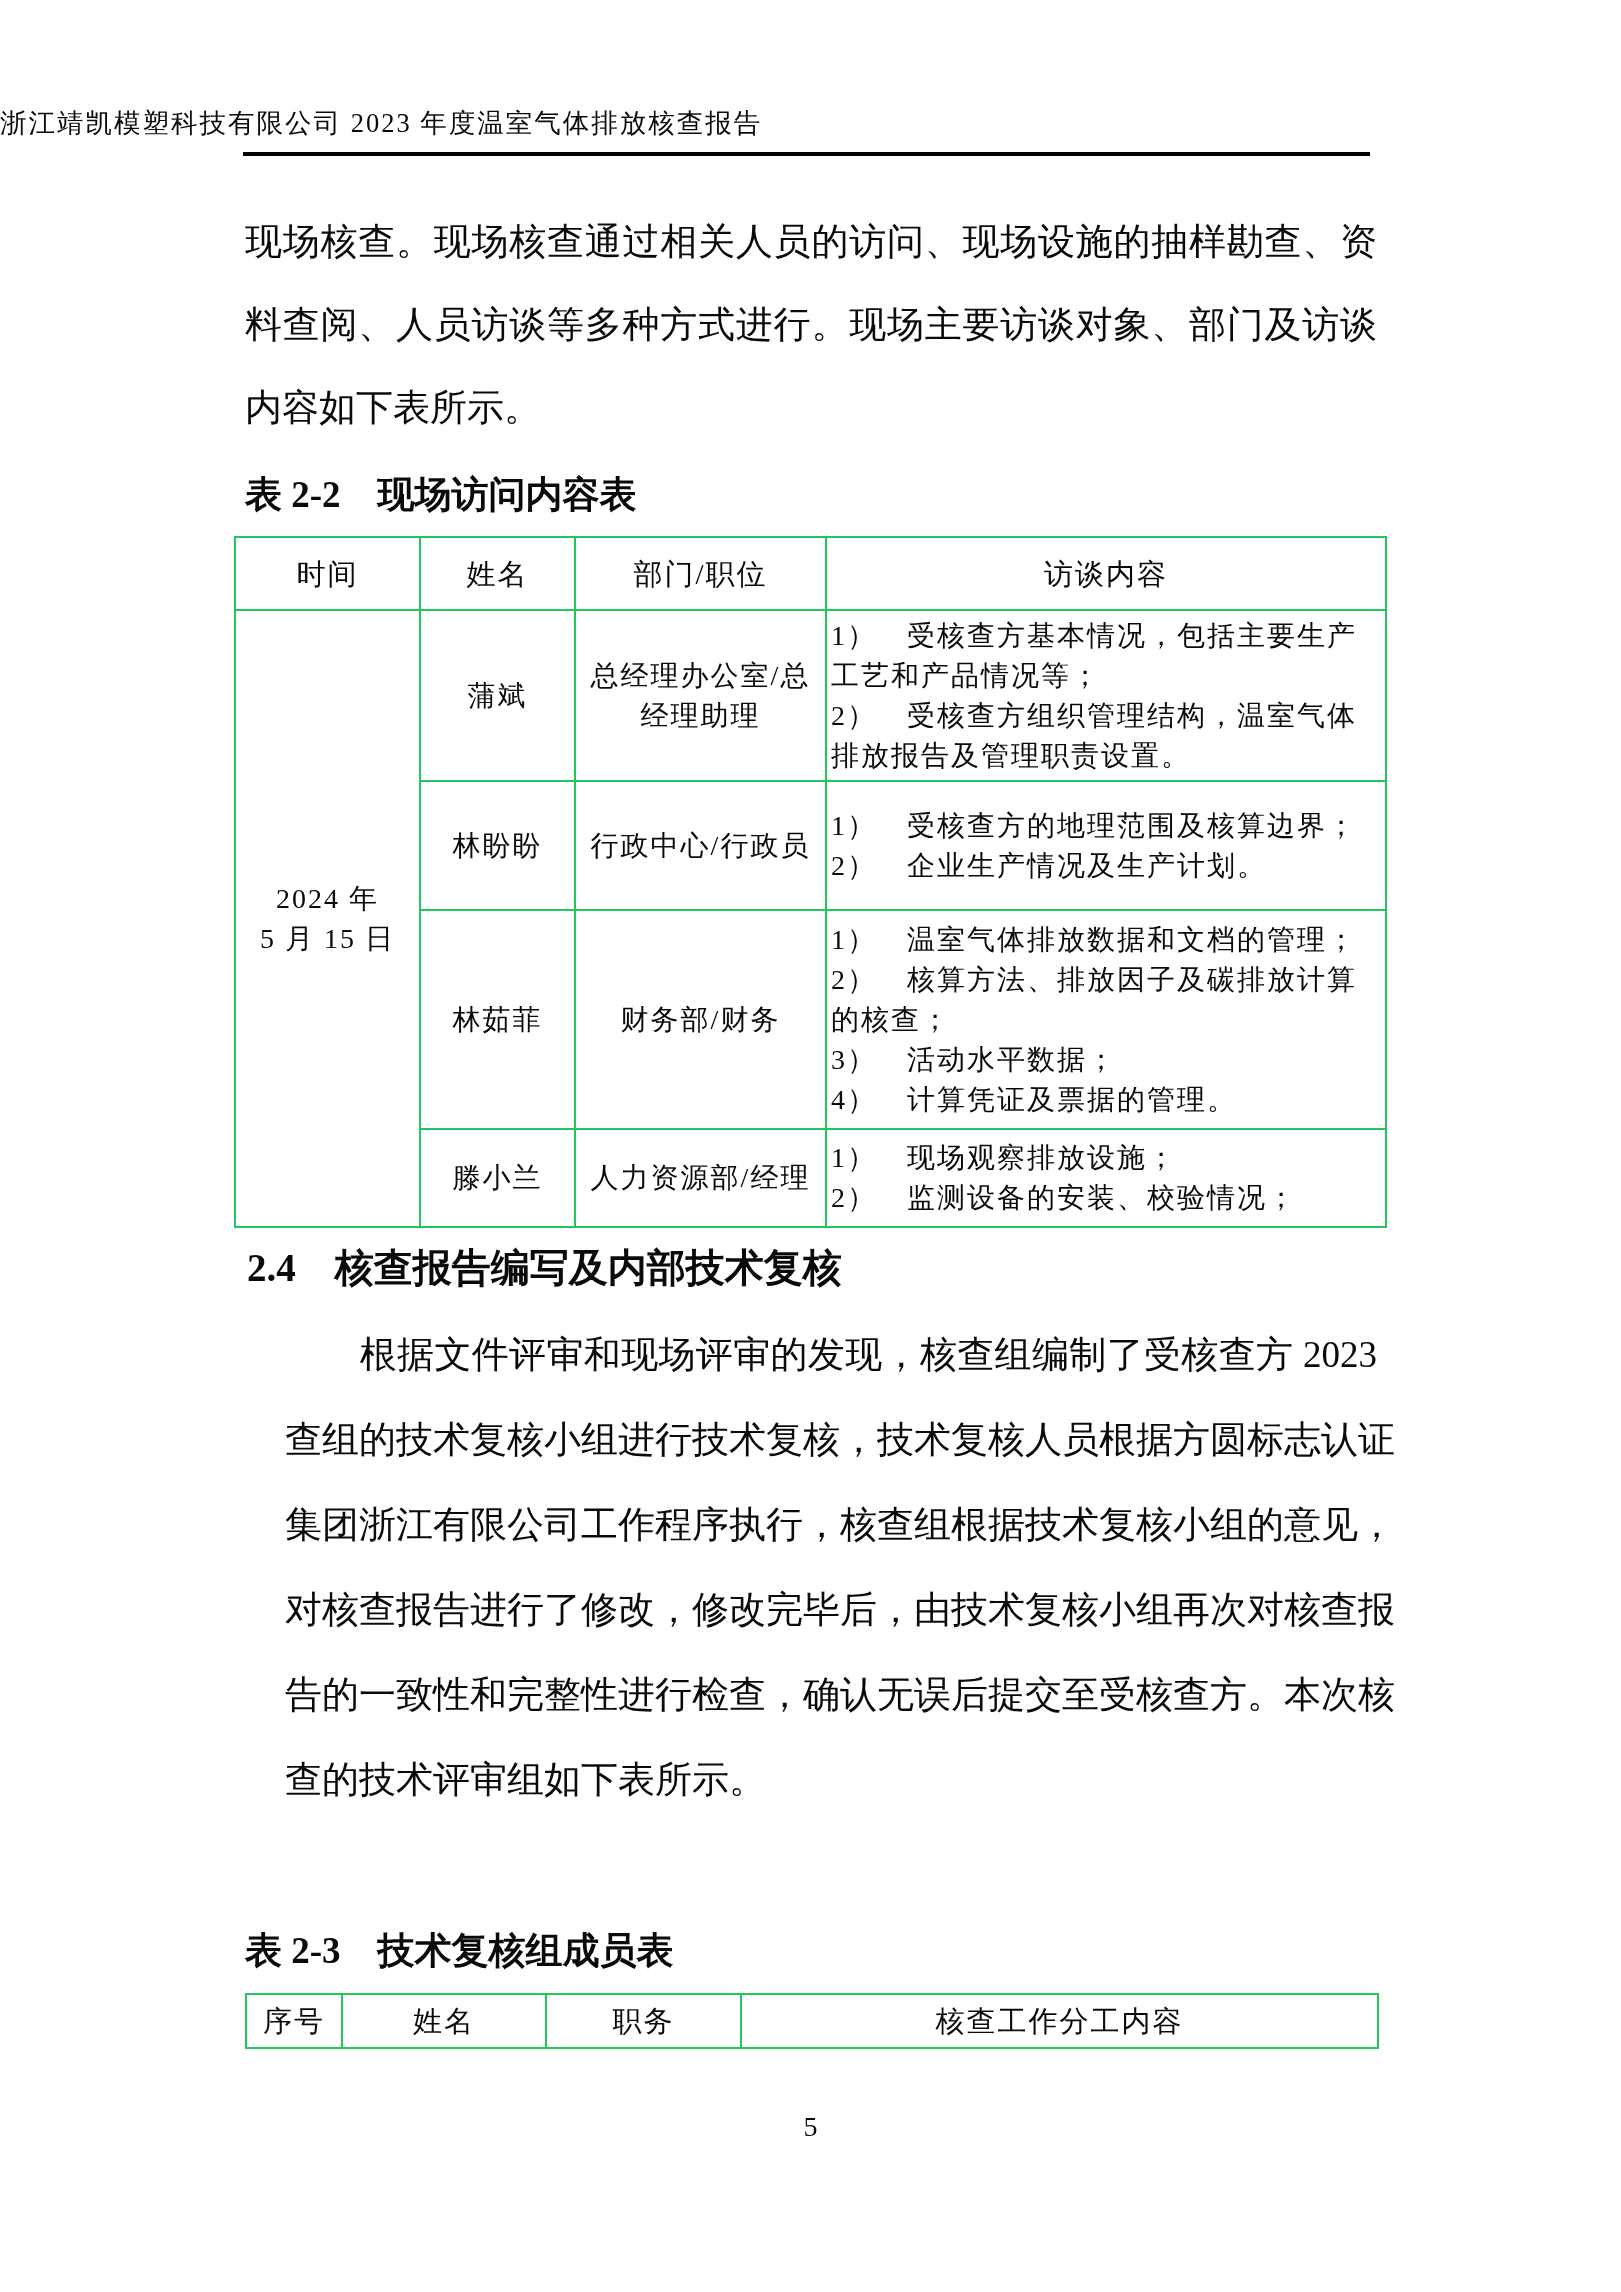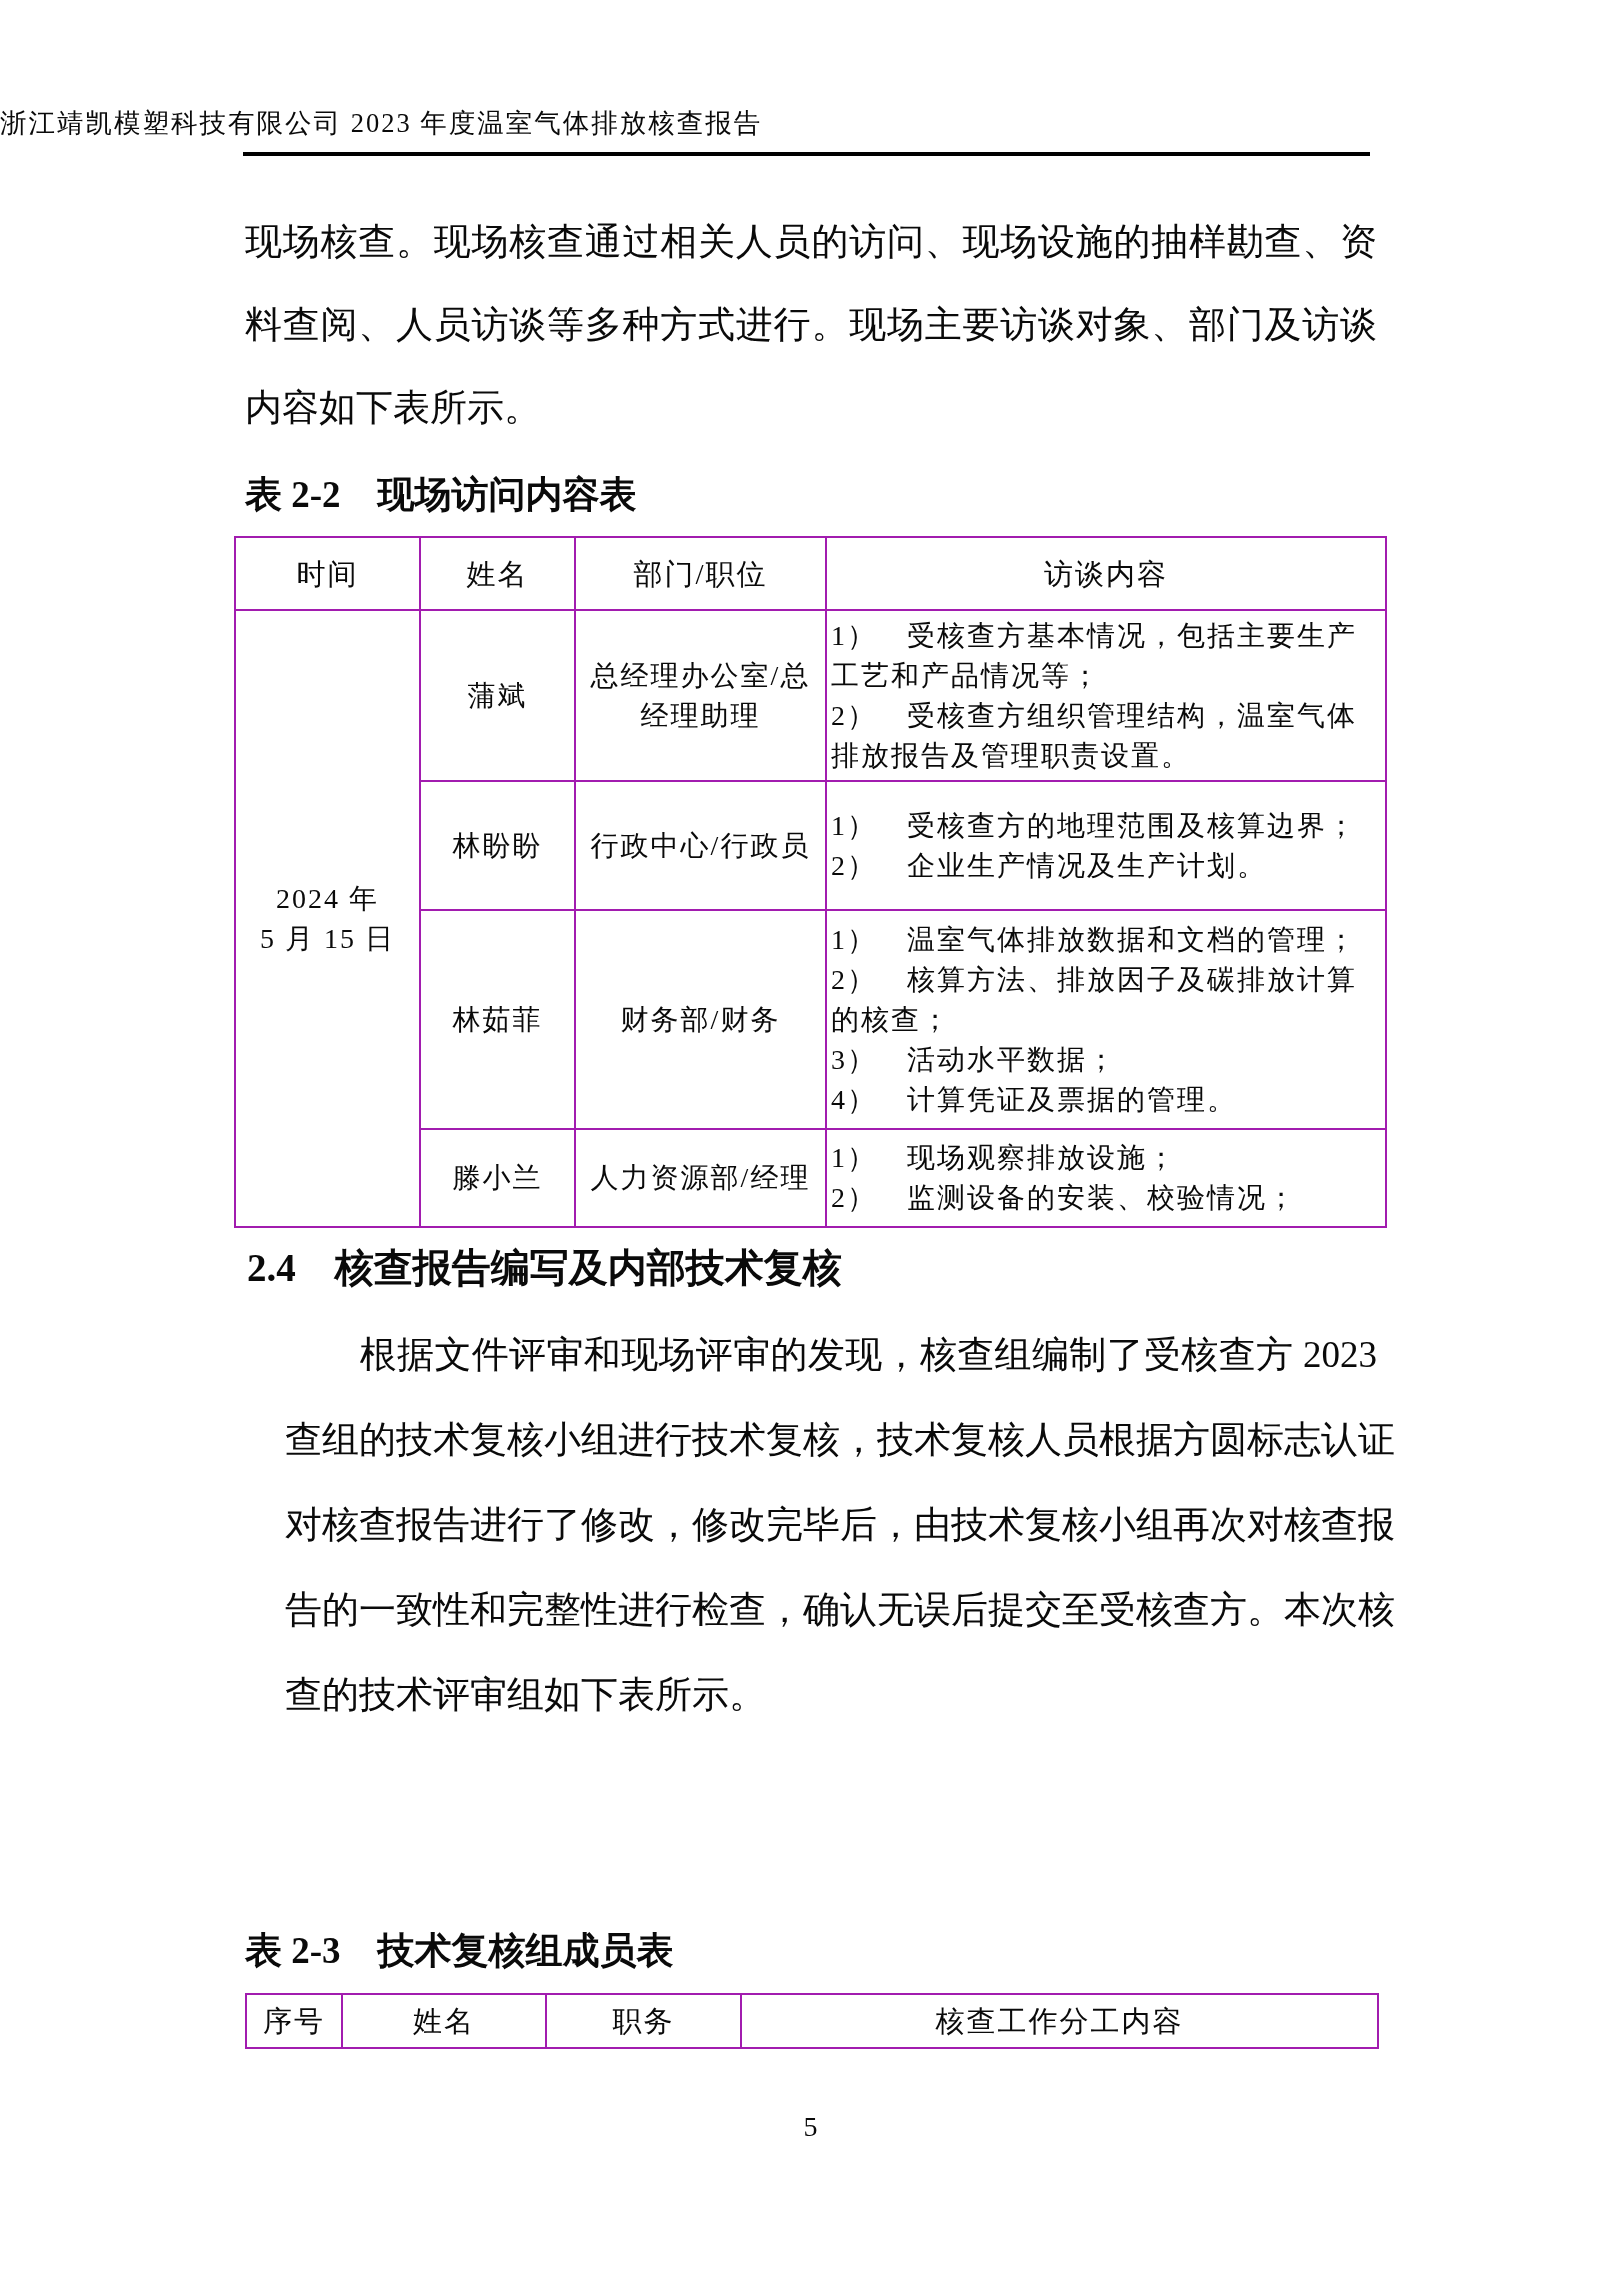"时间" td,th { border: 2px solid #a21caf -> 2px solid #22c55e }
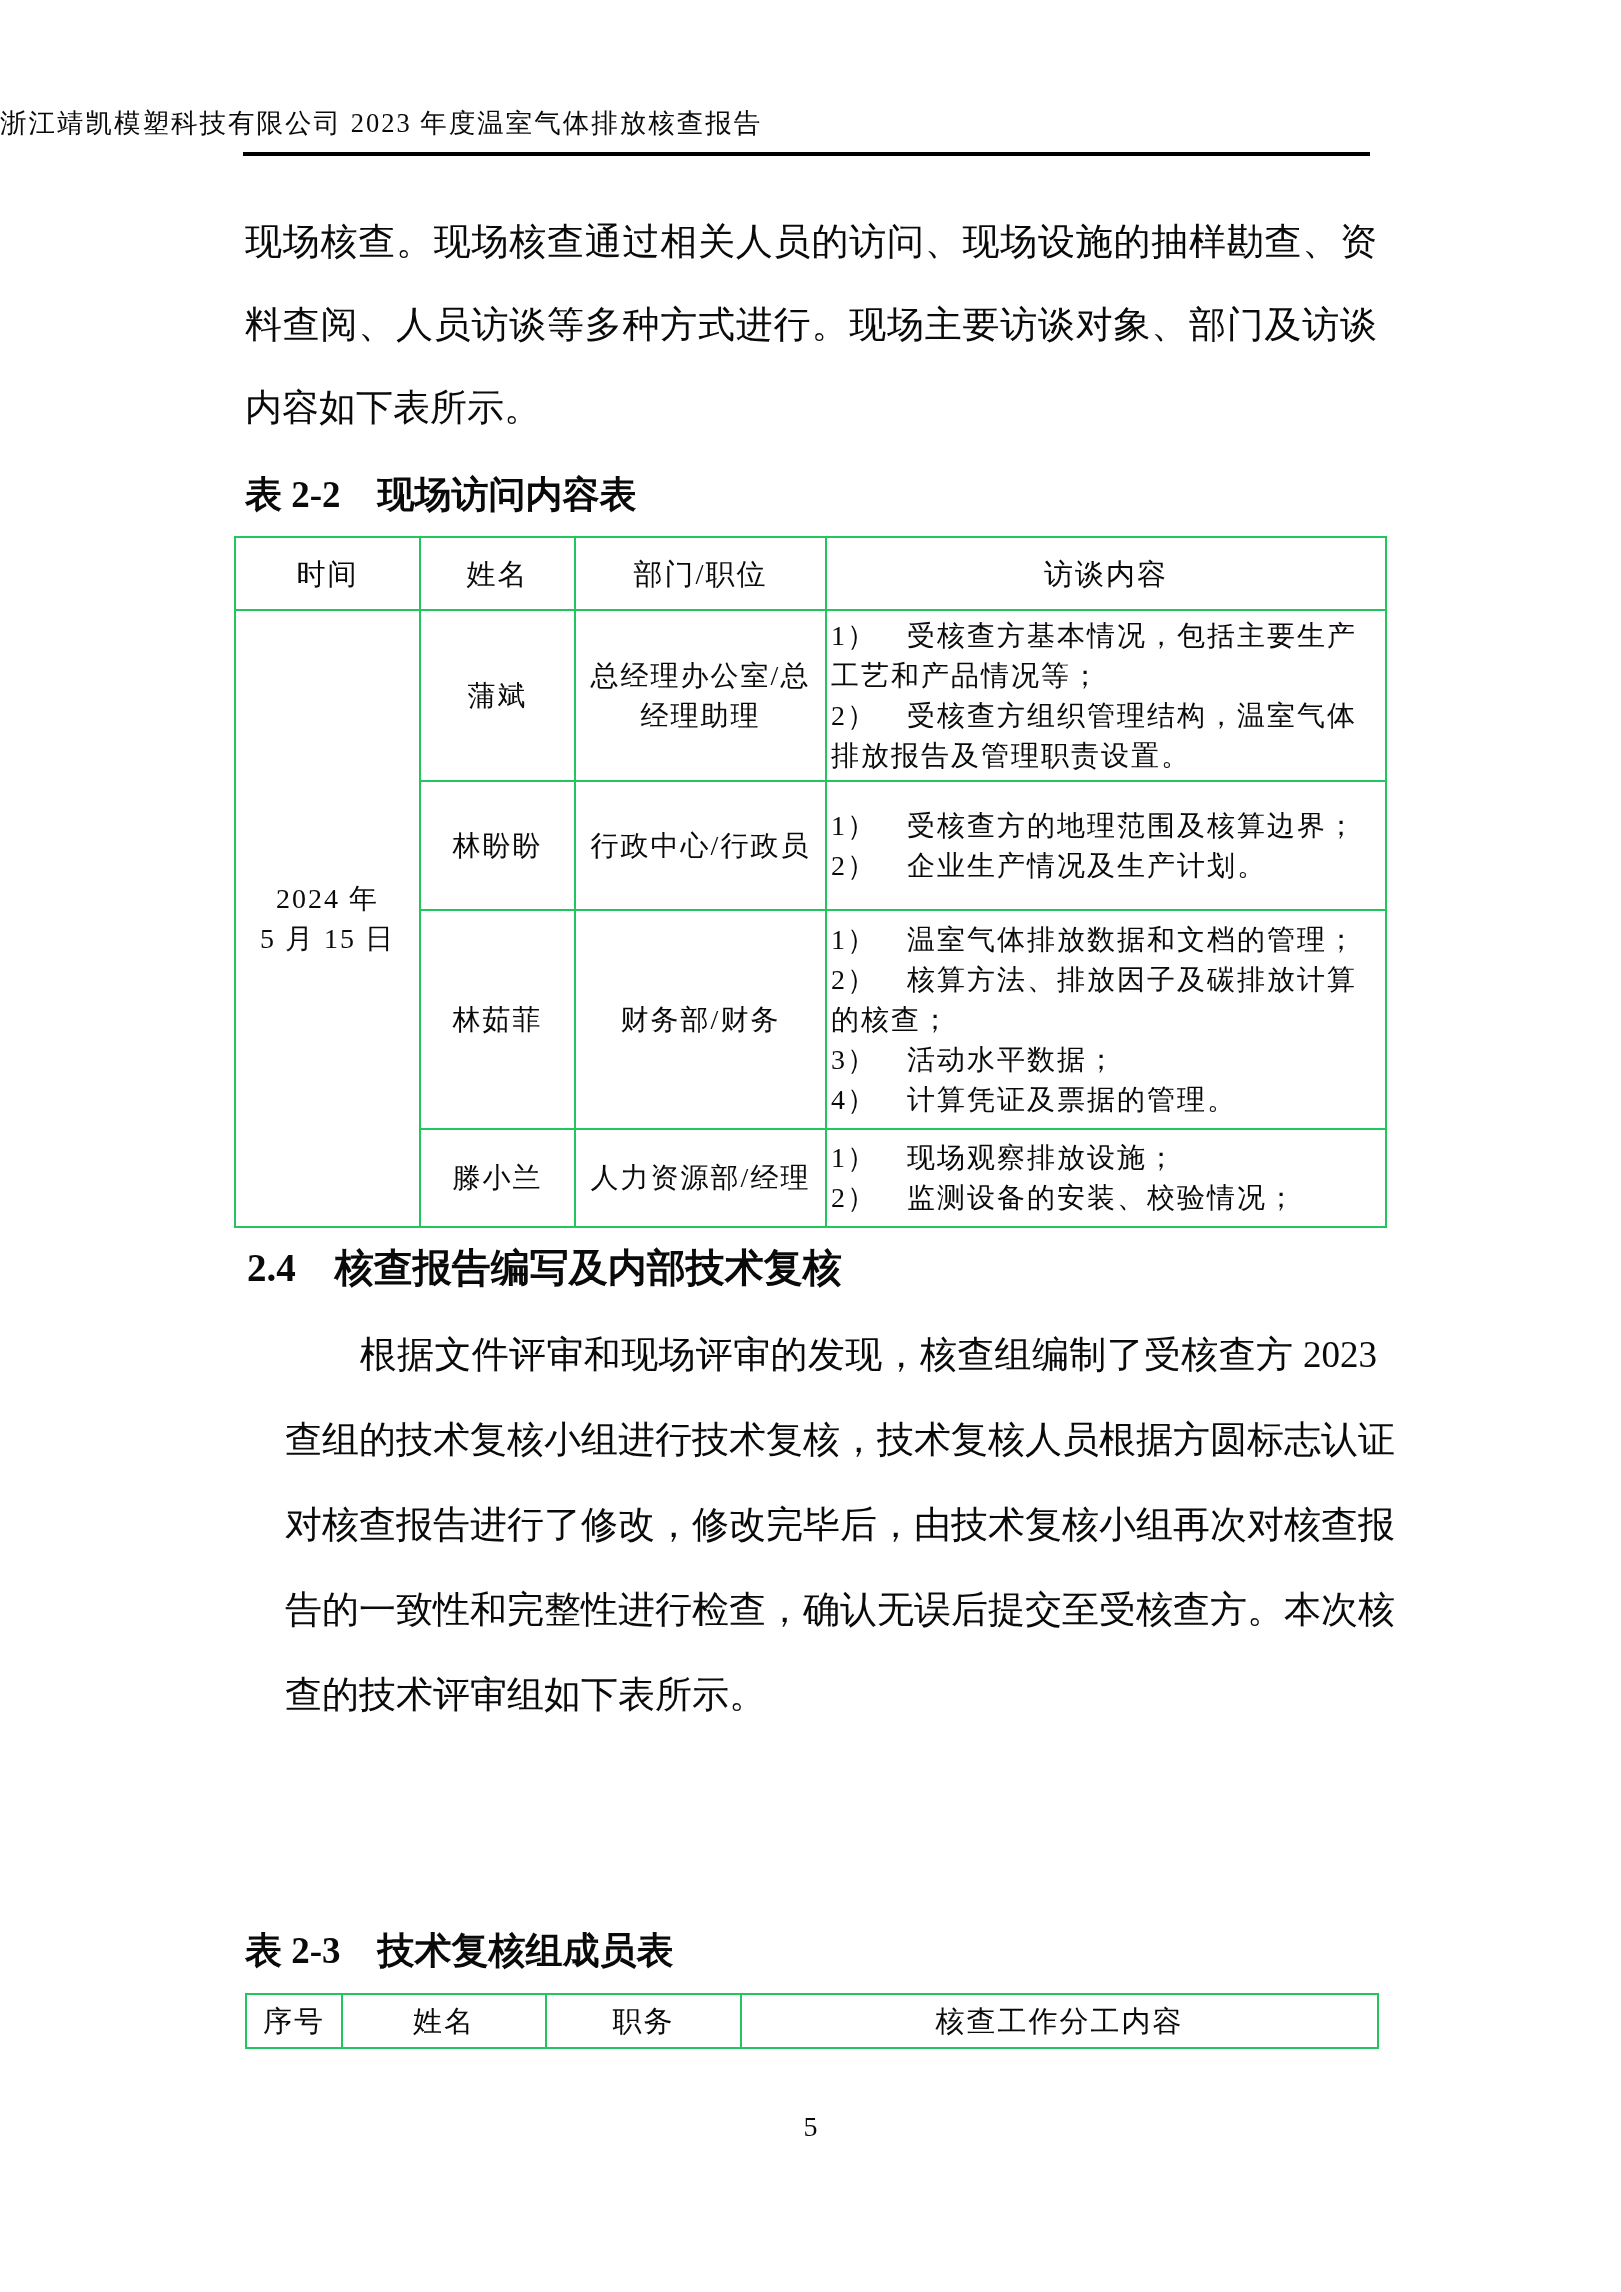"集团浙江有限公司工作程序执行，核查组根据技术复核小组的意见，" div.ln { html: none -> <div>集团浙江有限公司工作程序执行，核查组根据技术复核小组的意见，</div> }
